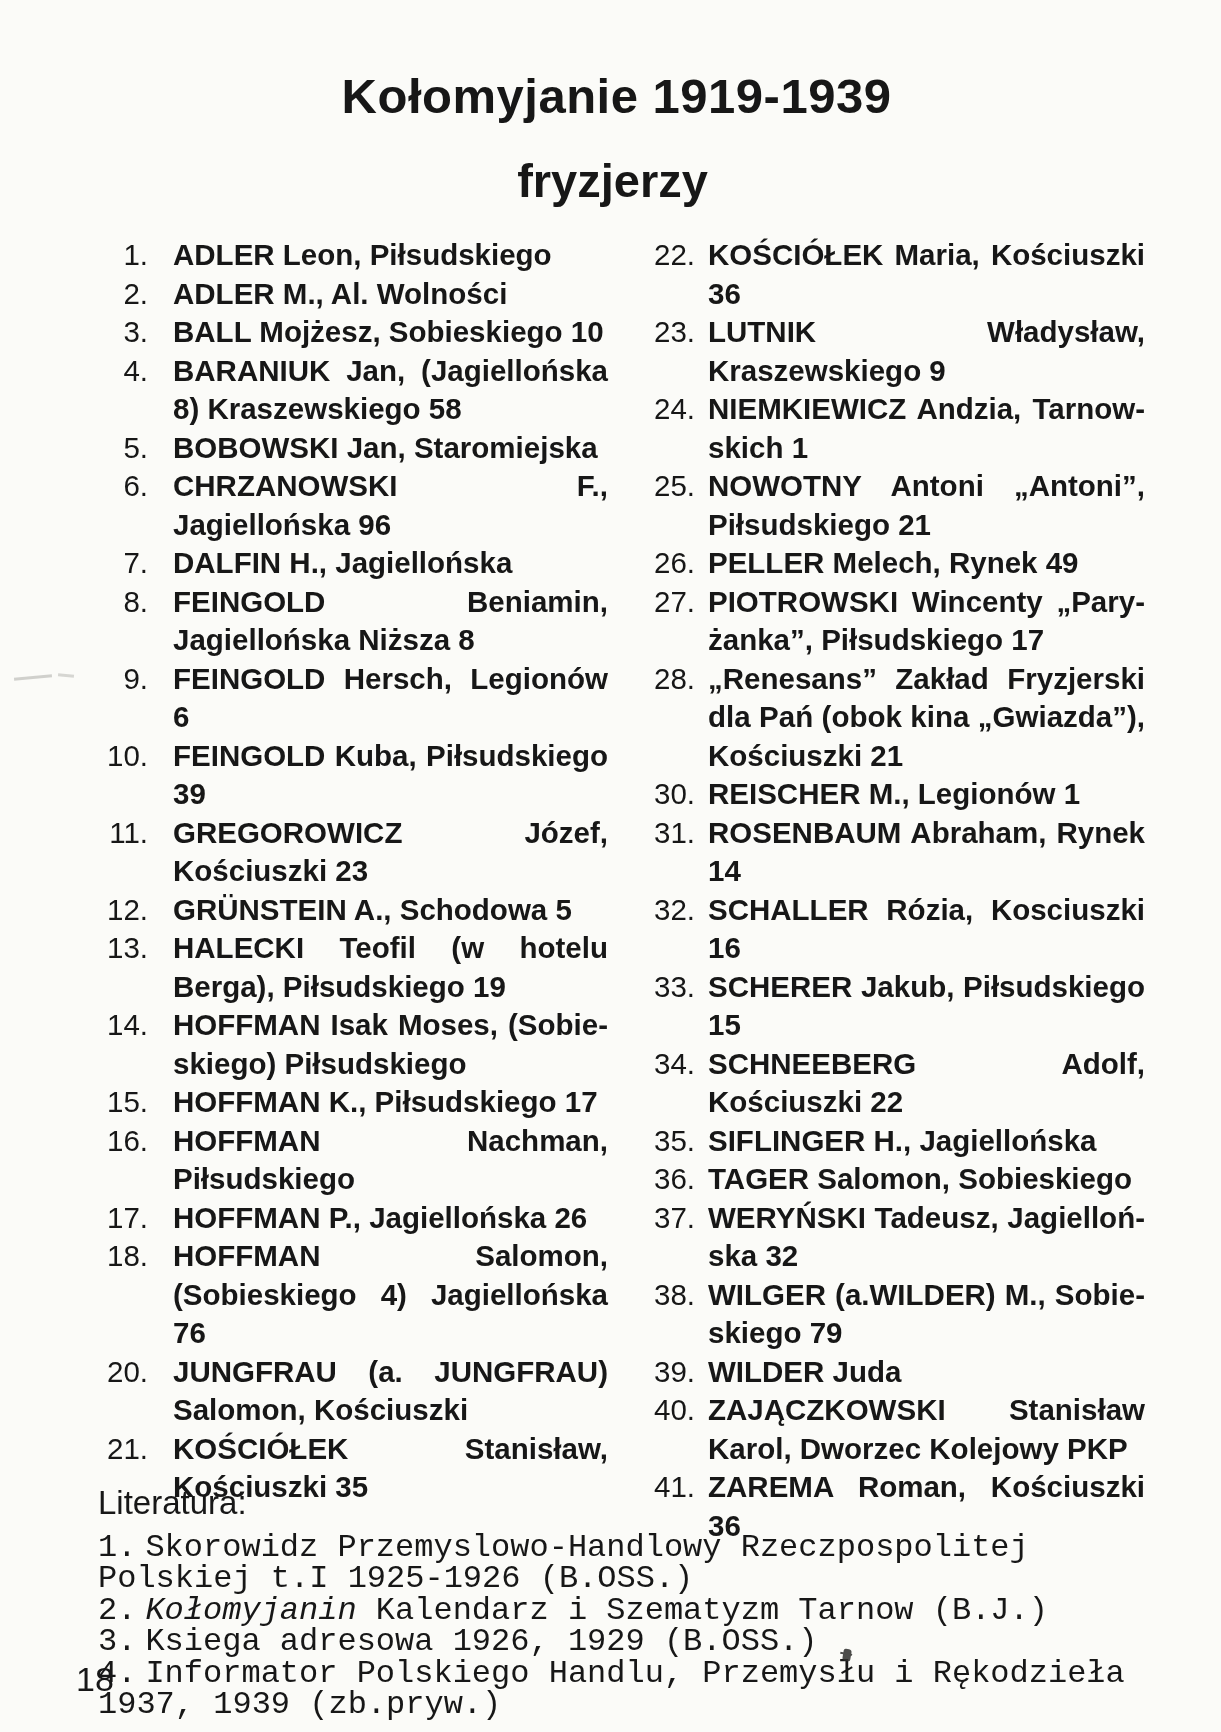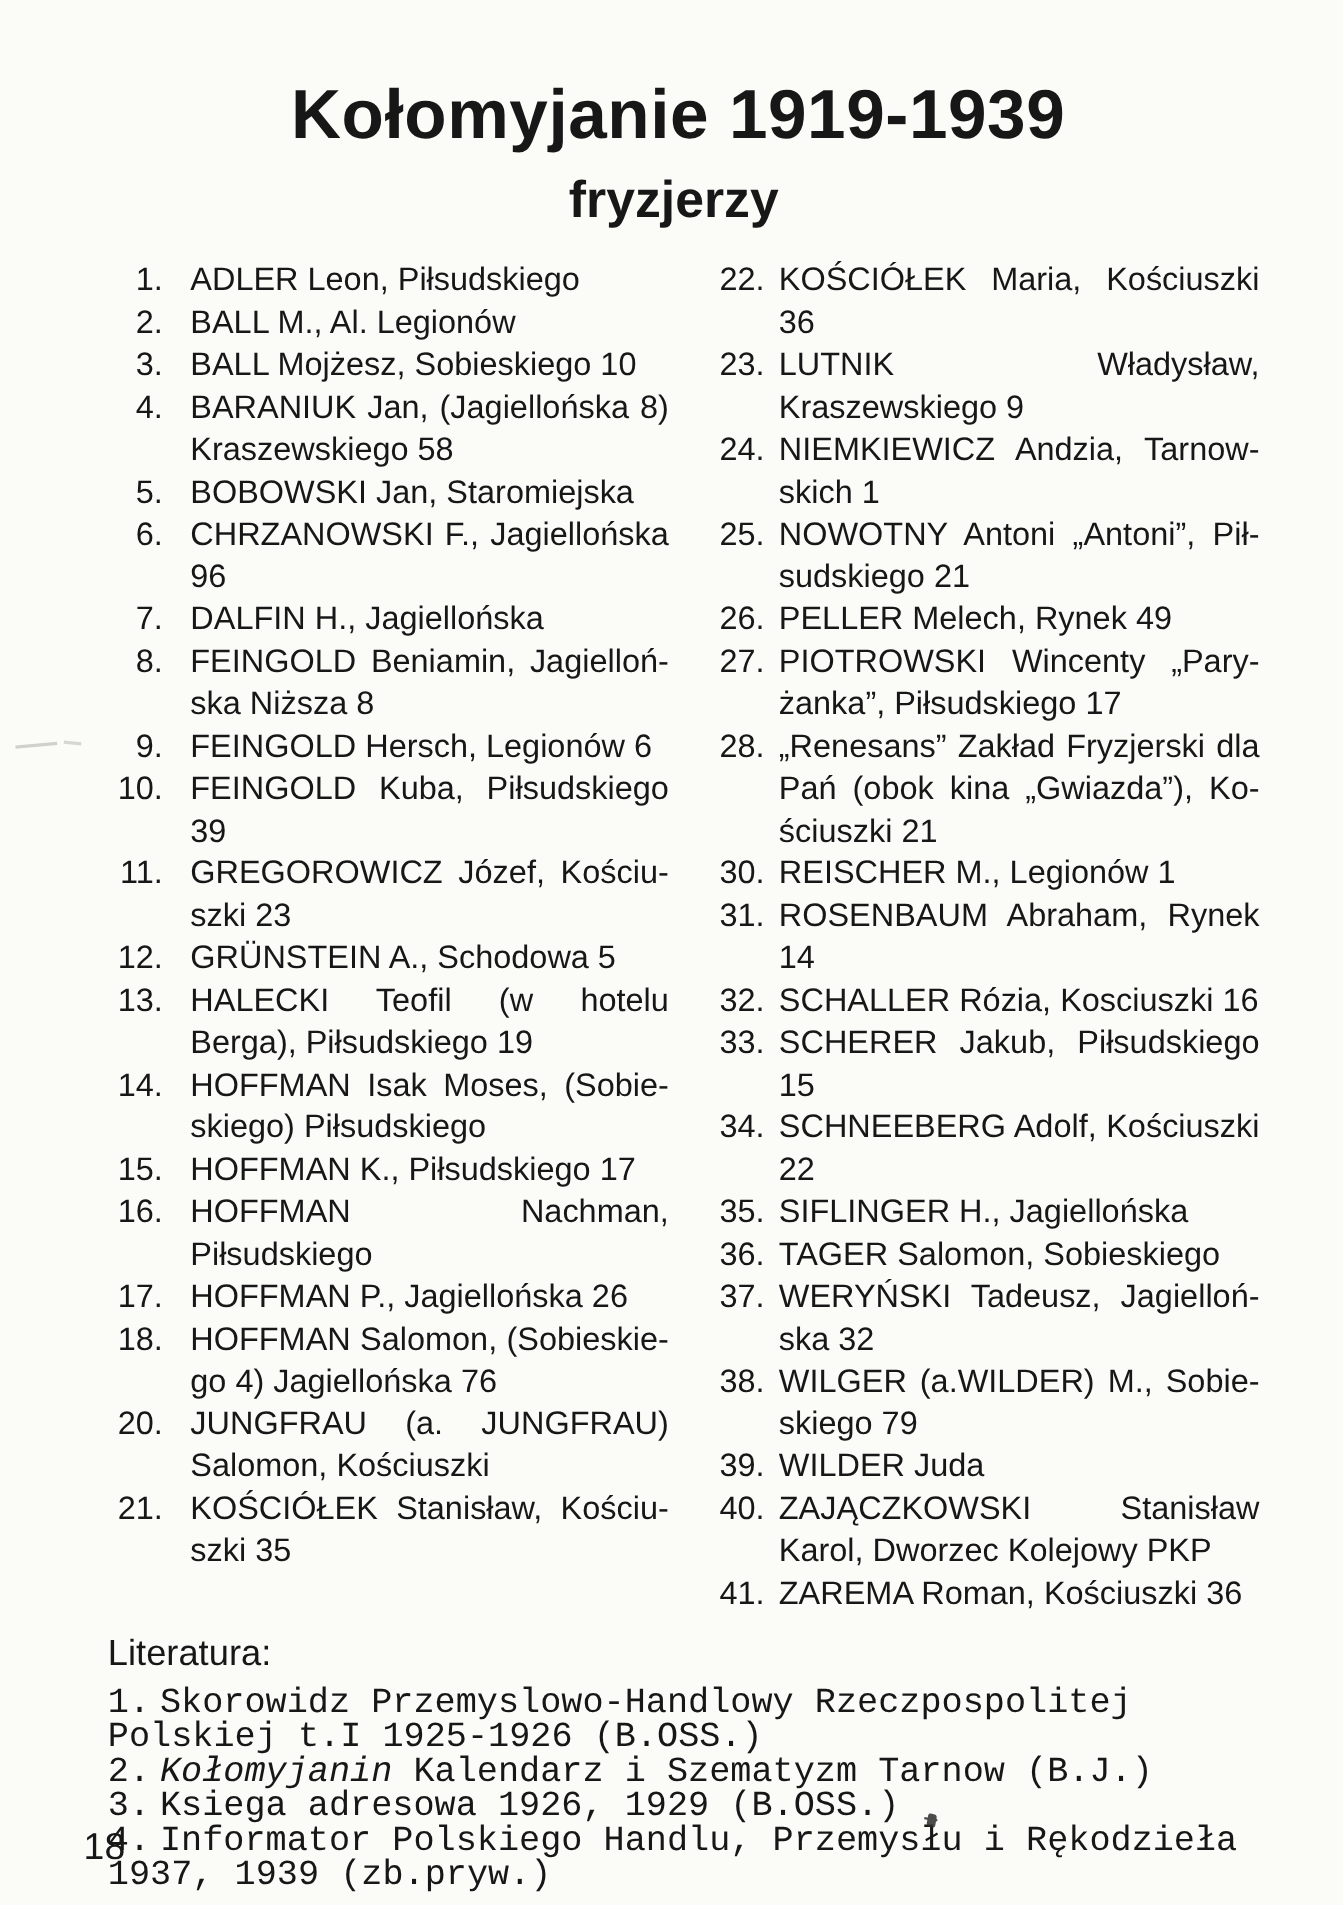"Kołomyjanie 1919-1939" .title { font-size: 63px -> 49px }
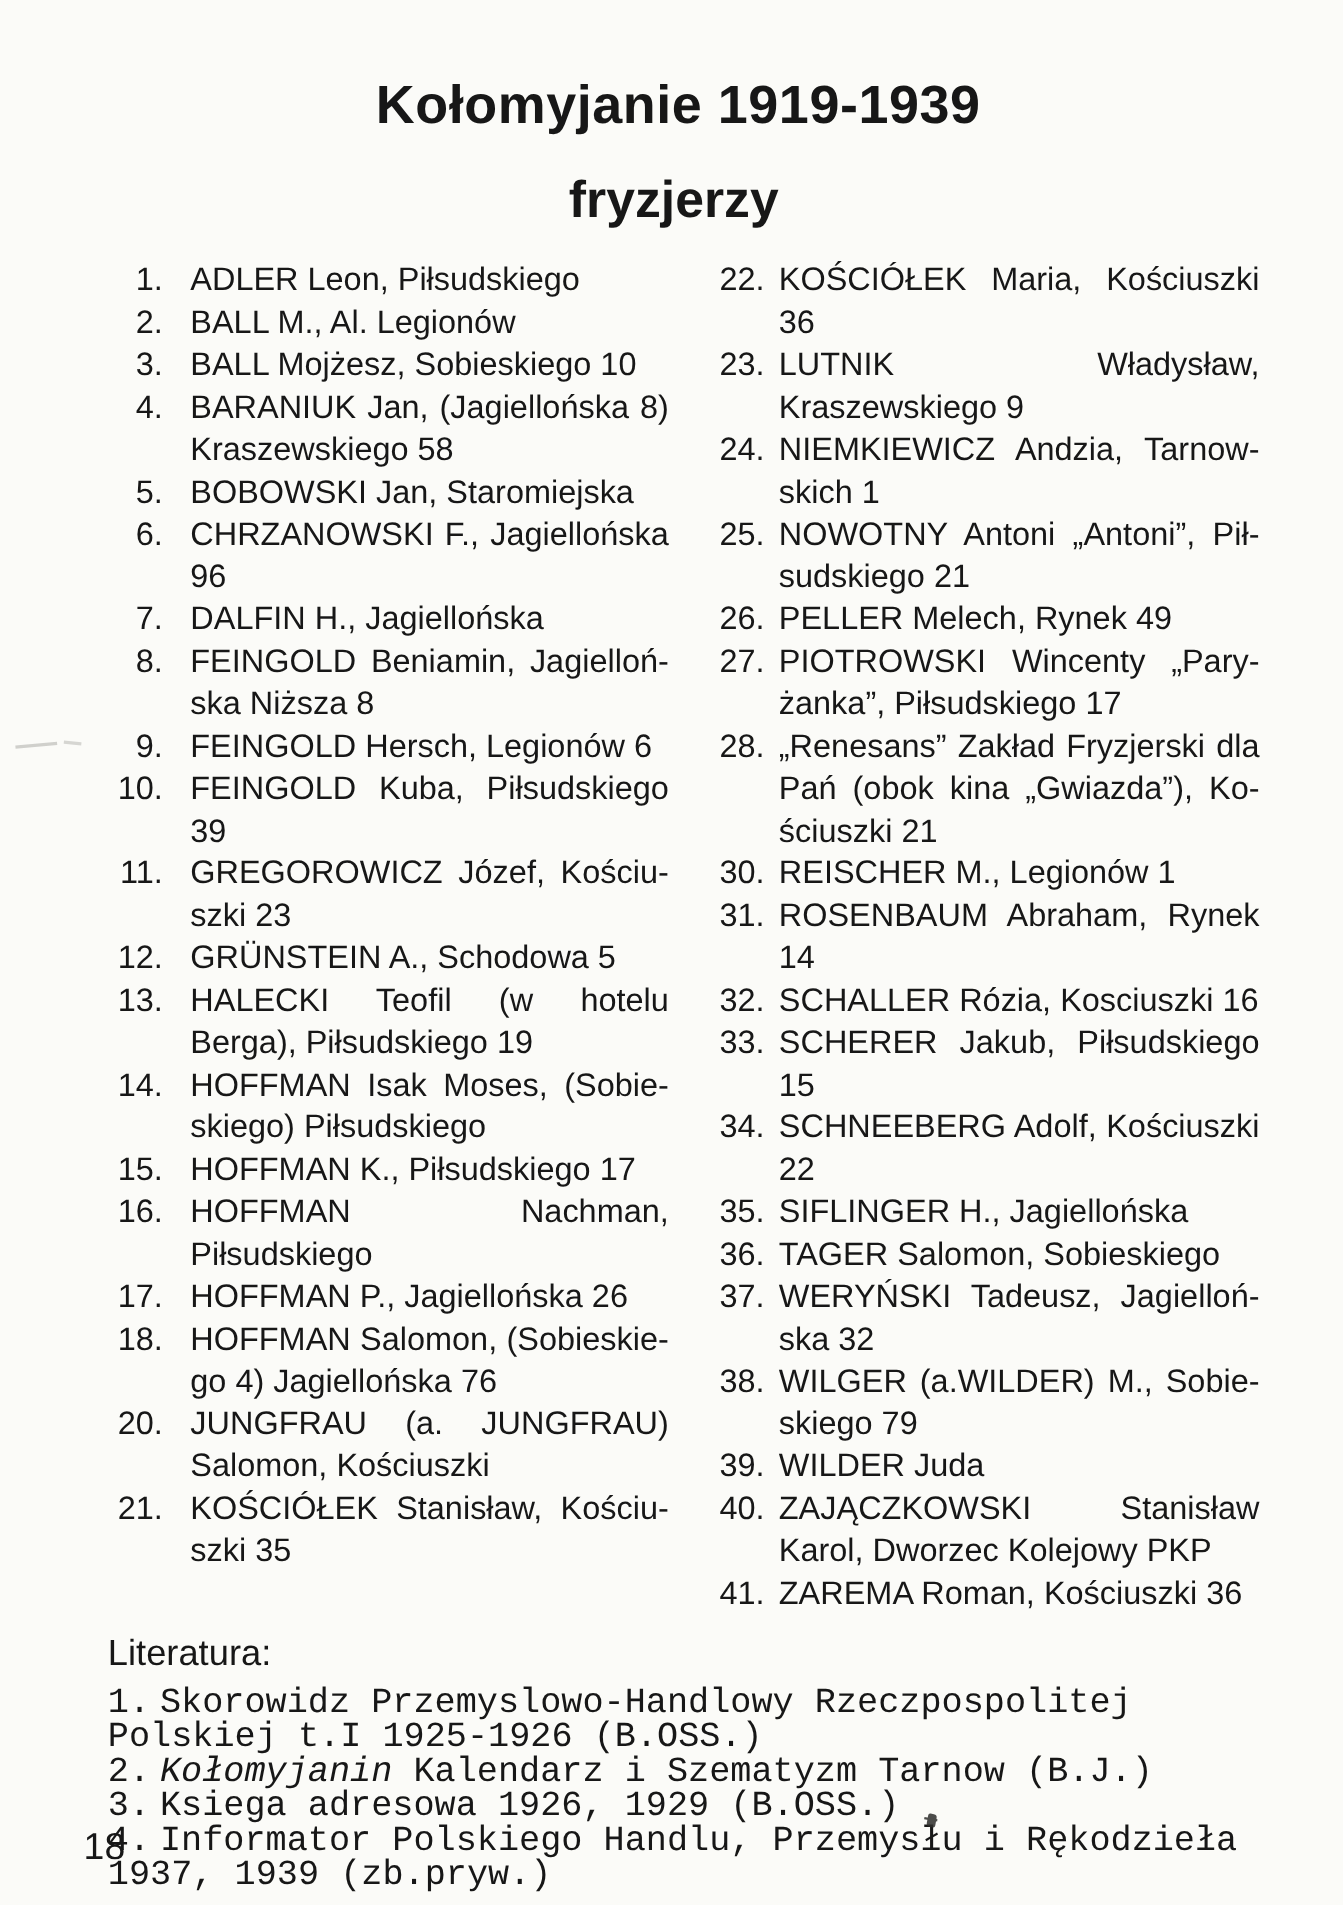"ADLER Leon, Piłsudskiego" .entry .txt { font-weight: none -> bold }
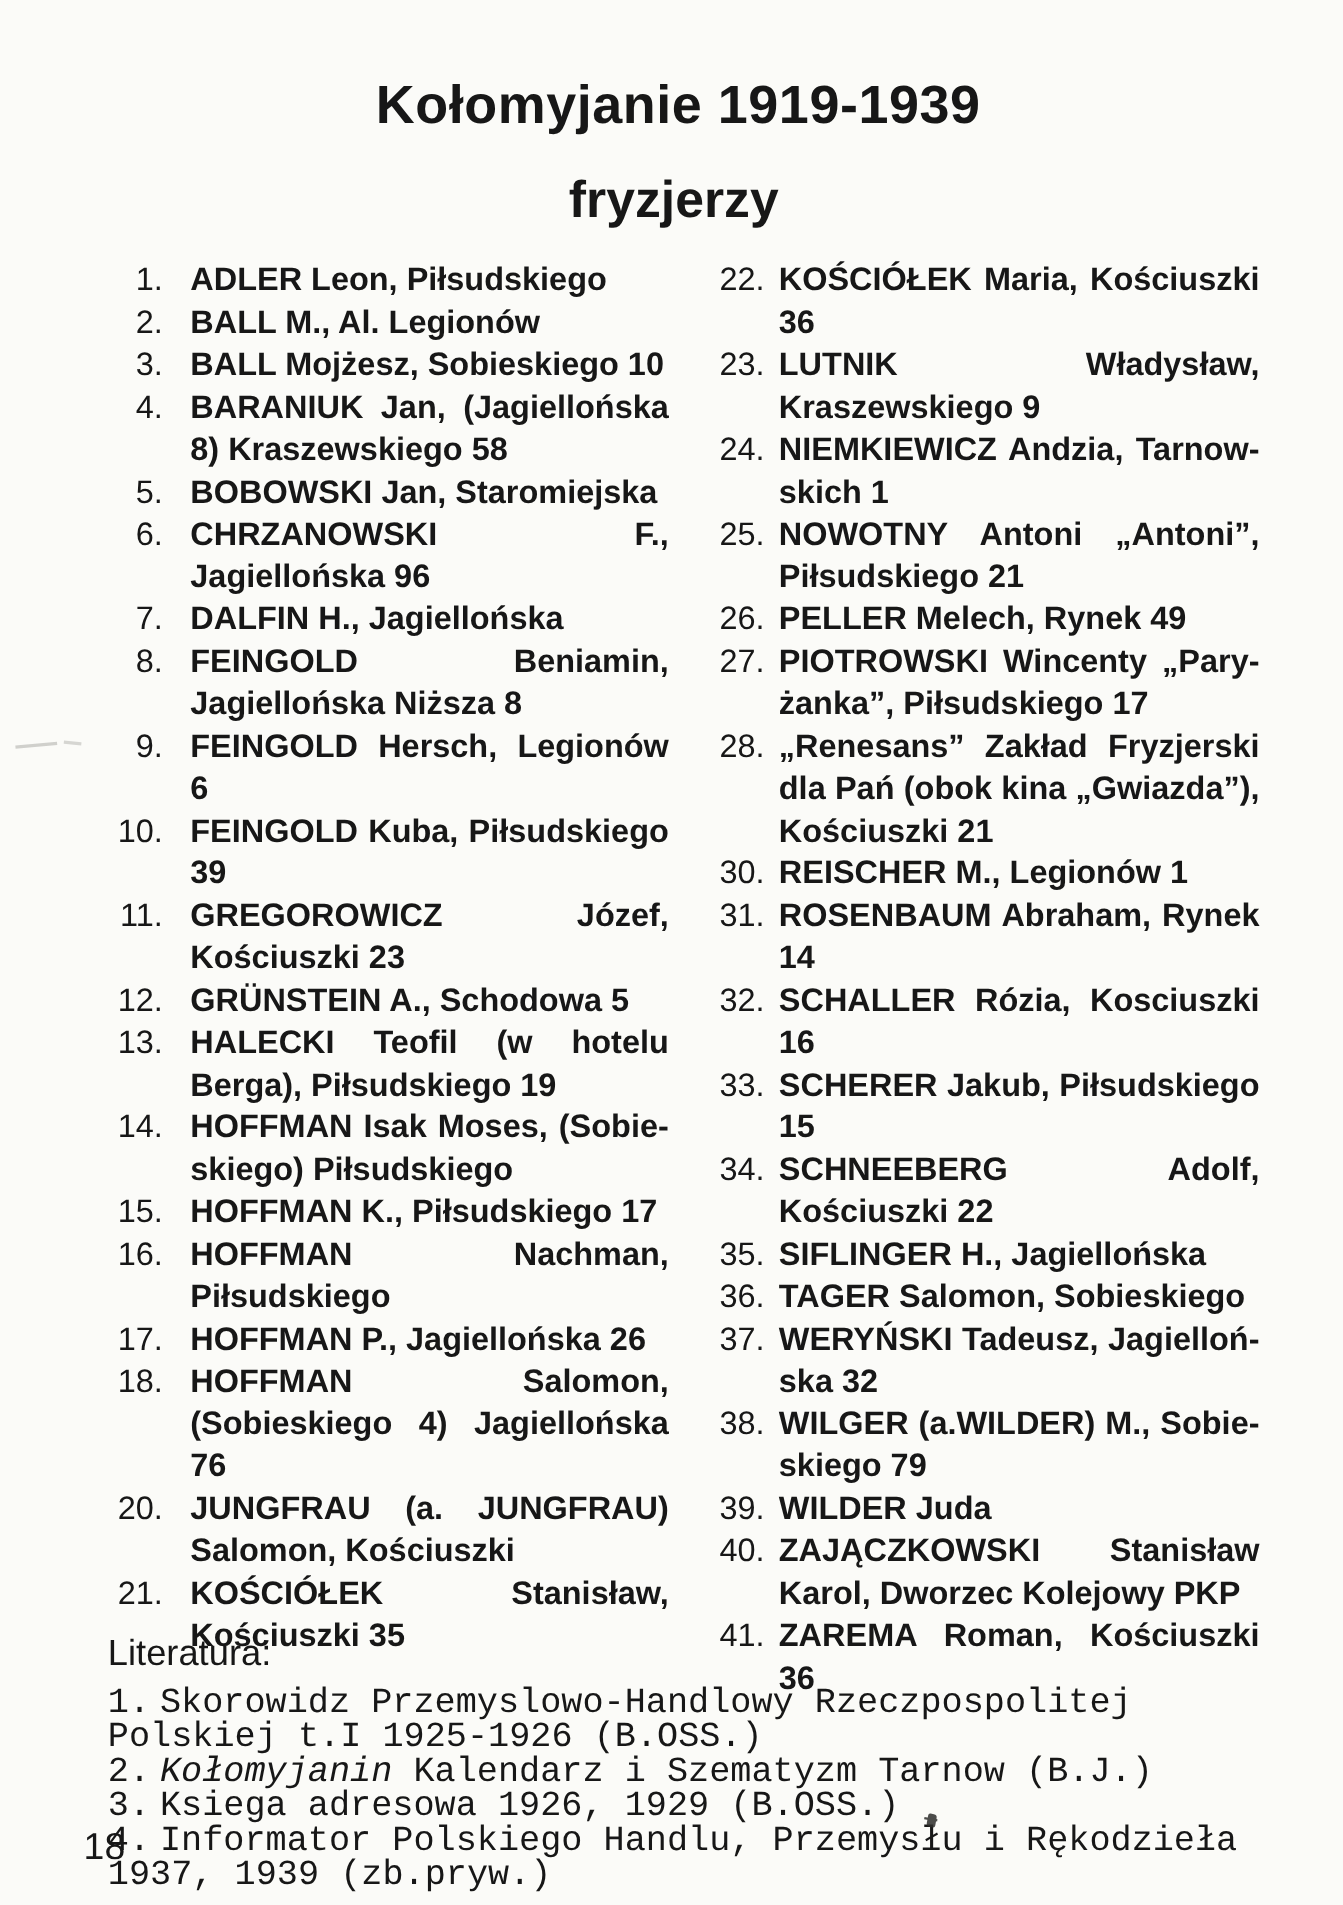"BALL M., Al. Legionów" span.txt { text: BALL M., Al. Legionów -> ADLER M., Al. Wolności }
